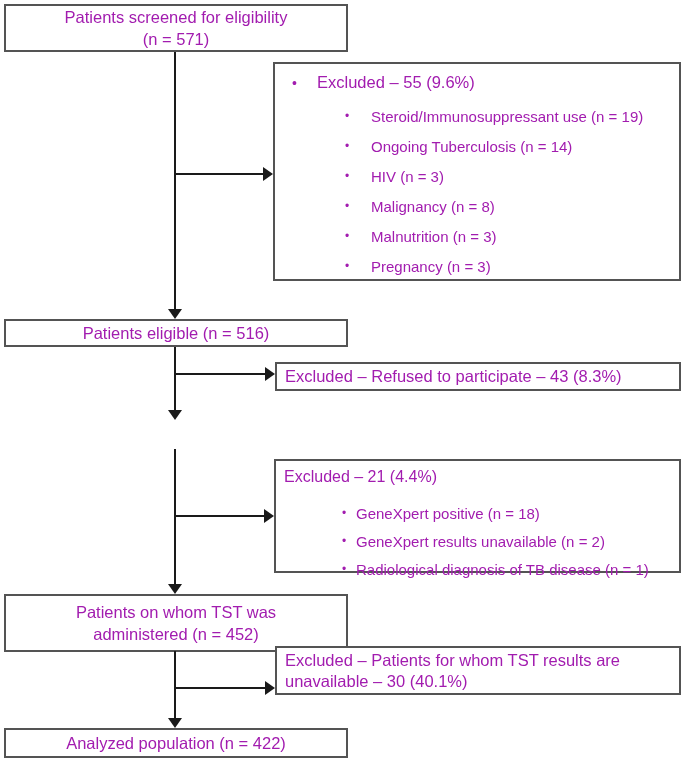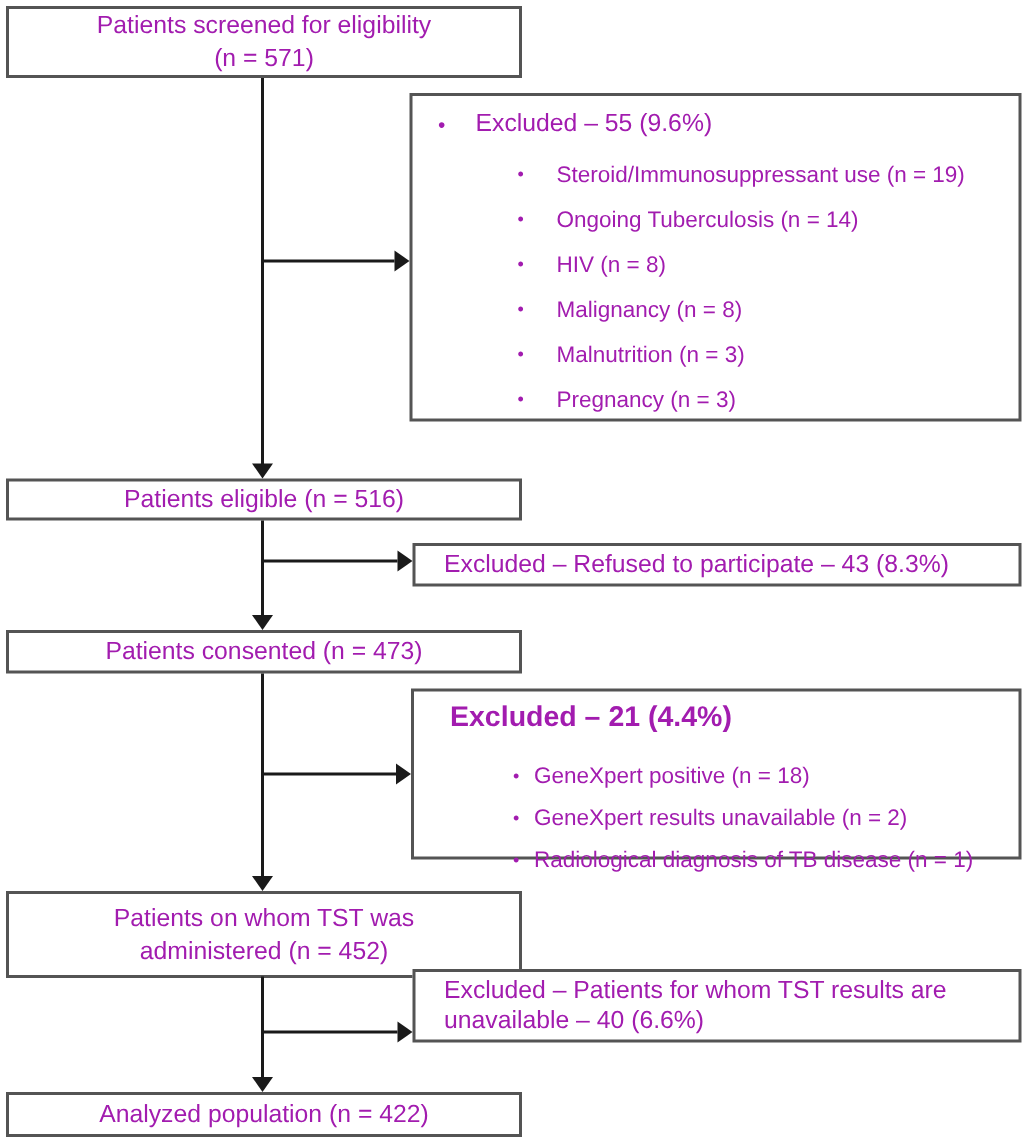"HIV (n = 8)" span { text: 8 -> 3 }
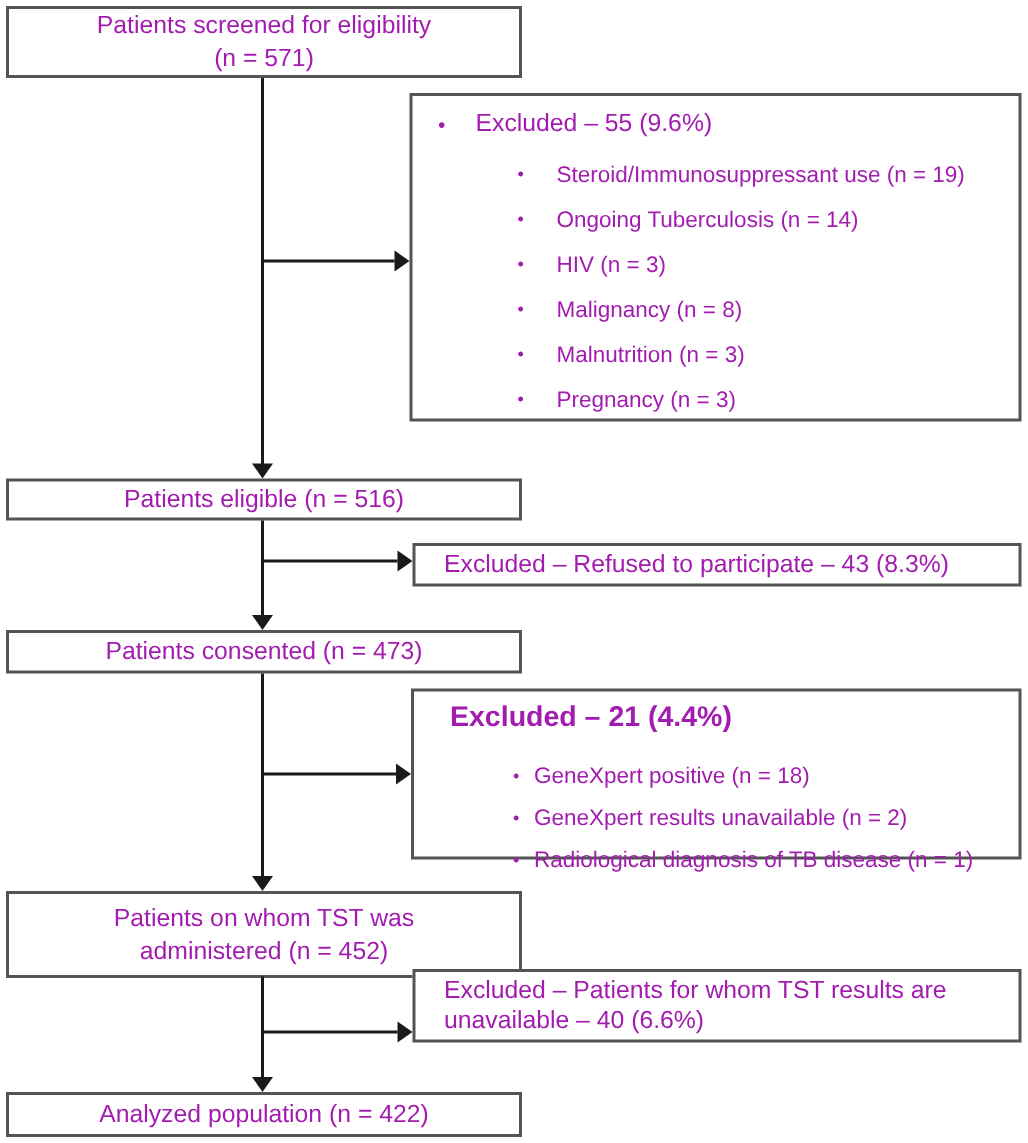"Excluded – Refused to participate" .exc-plain { justify-content: flex-end -> center; padding: 2px 19px -> 2px 8px }
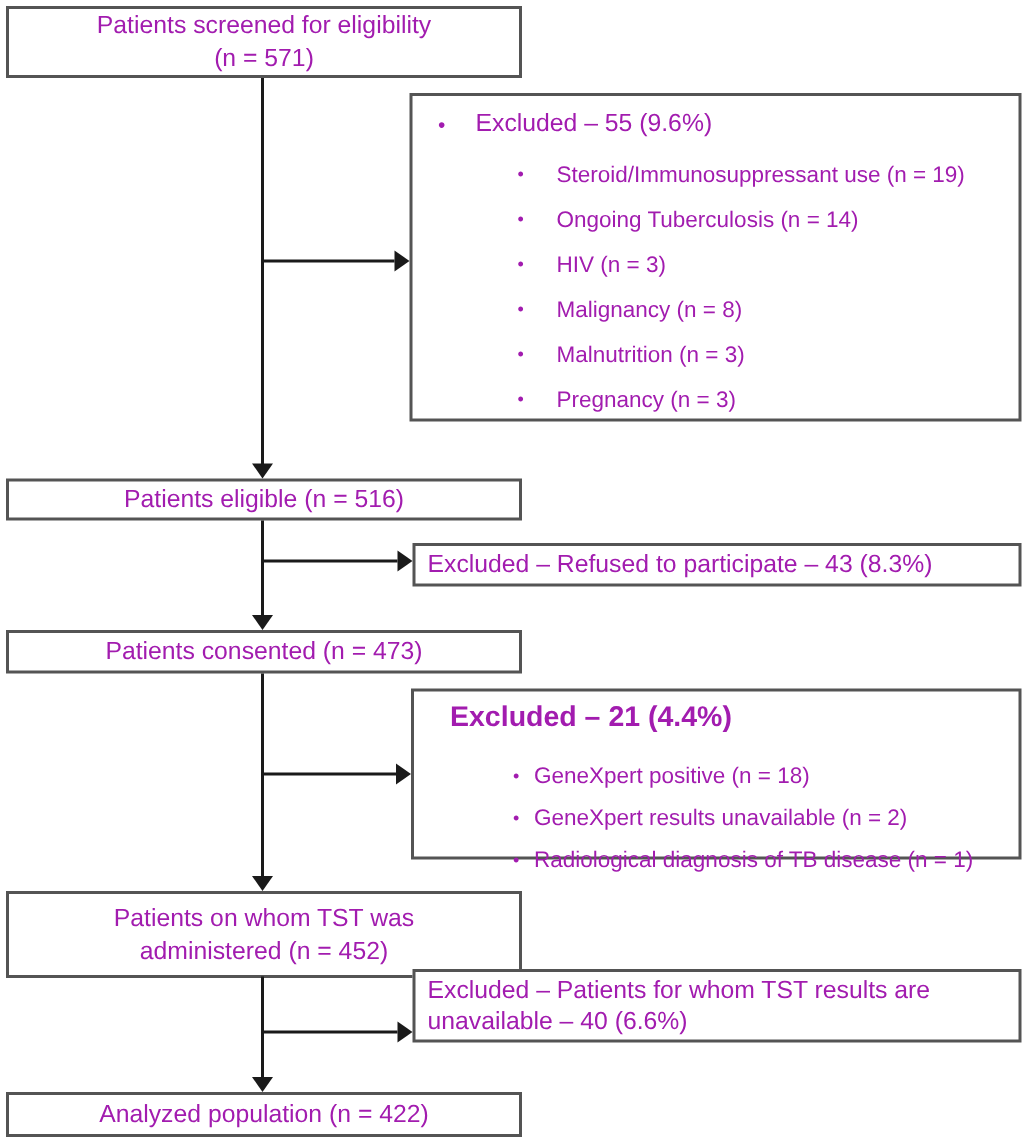"Patients consented (n = 473)" div.box { html: <div> <span>Patients consented (n = 473)</span> </div> -> none }
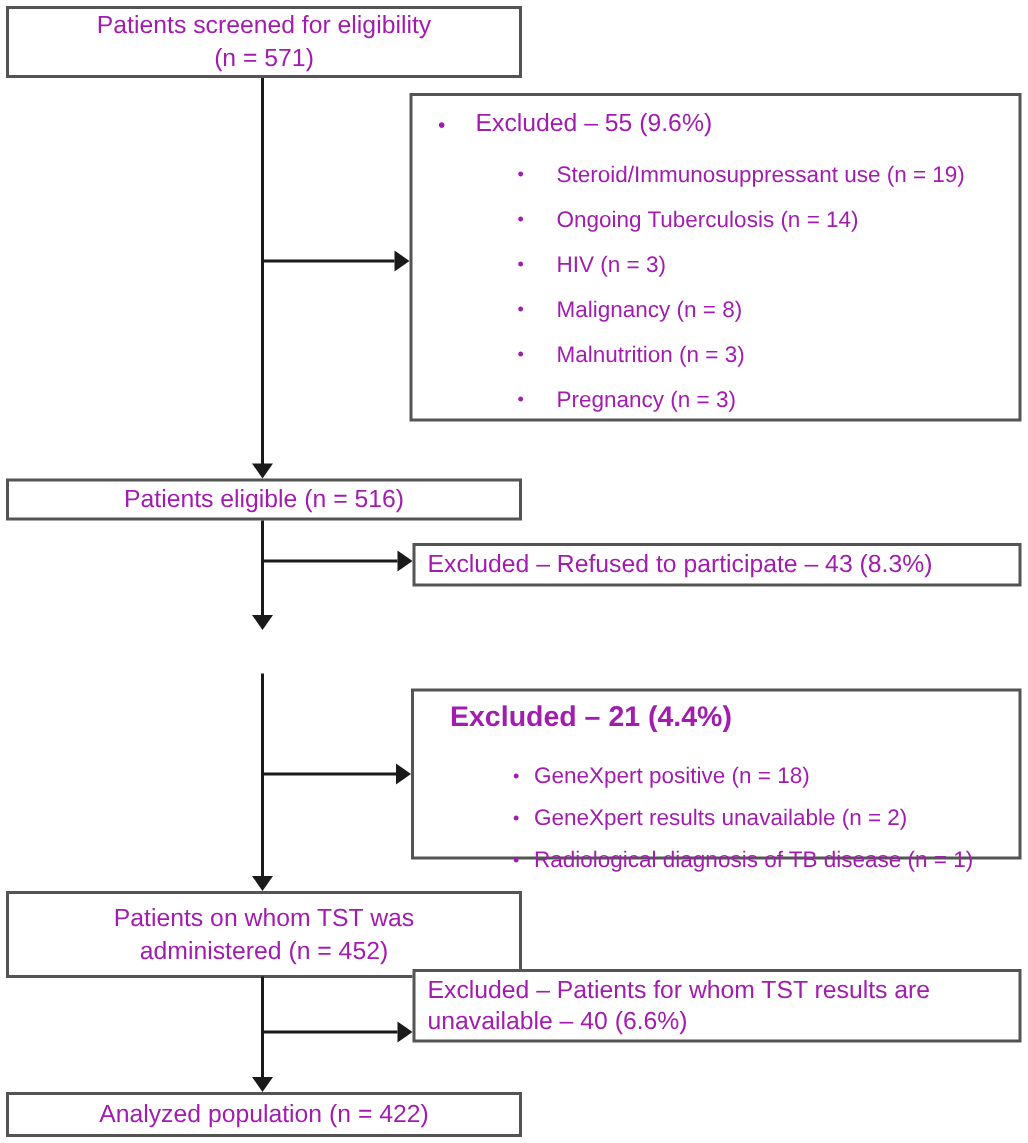"Excluded – 21 (4.4%)" .exc3-title { font-size: 19px -> 16px; font-weight: bold -> none; padding-left: 24px -> 8px }
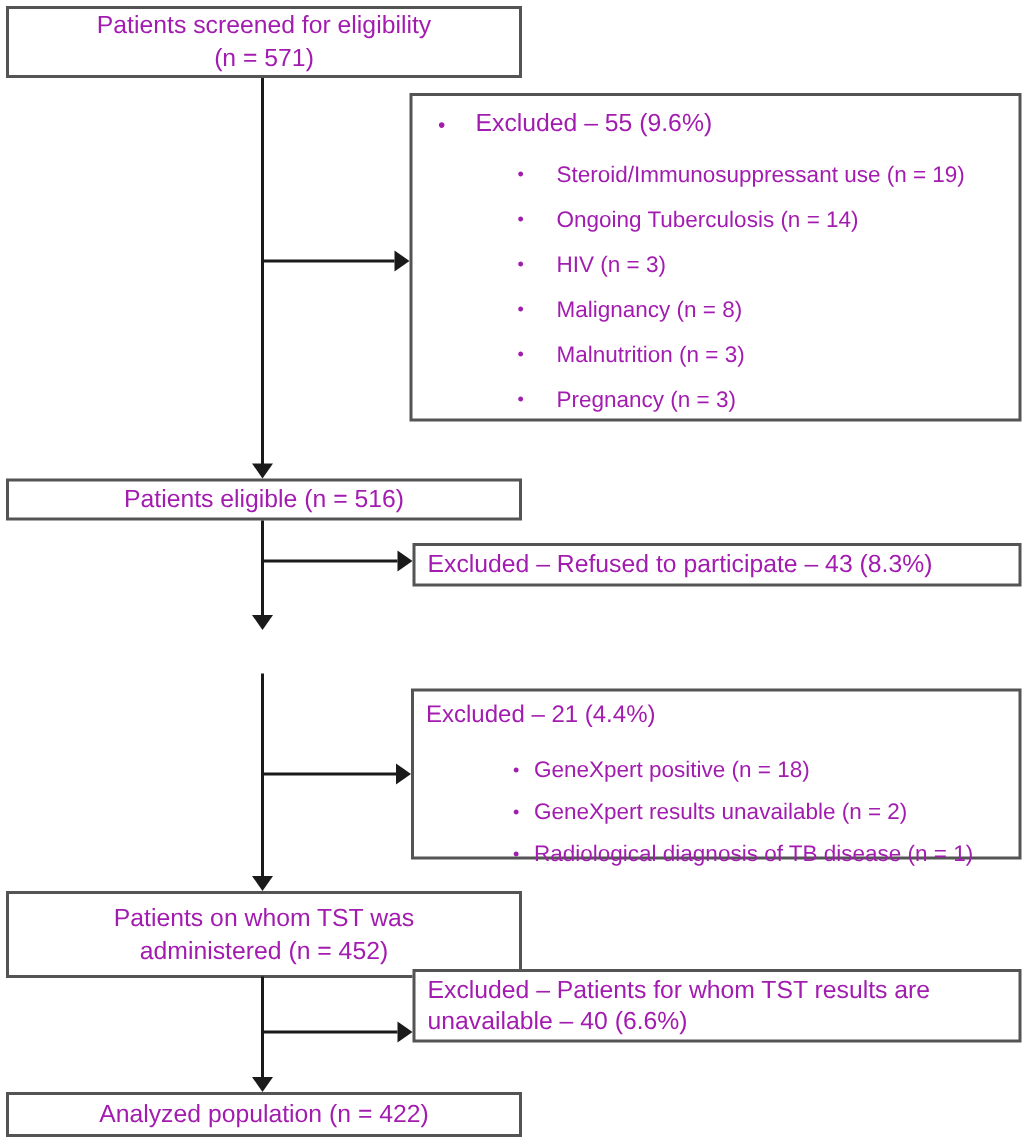"unavailable – 40 (6.6%)" span { text: 40 (6.6% -> 30 (40.1% }
